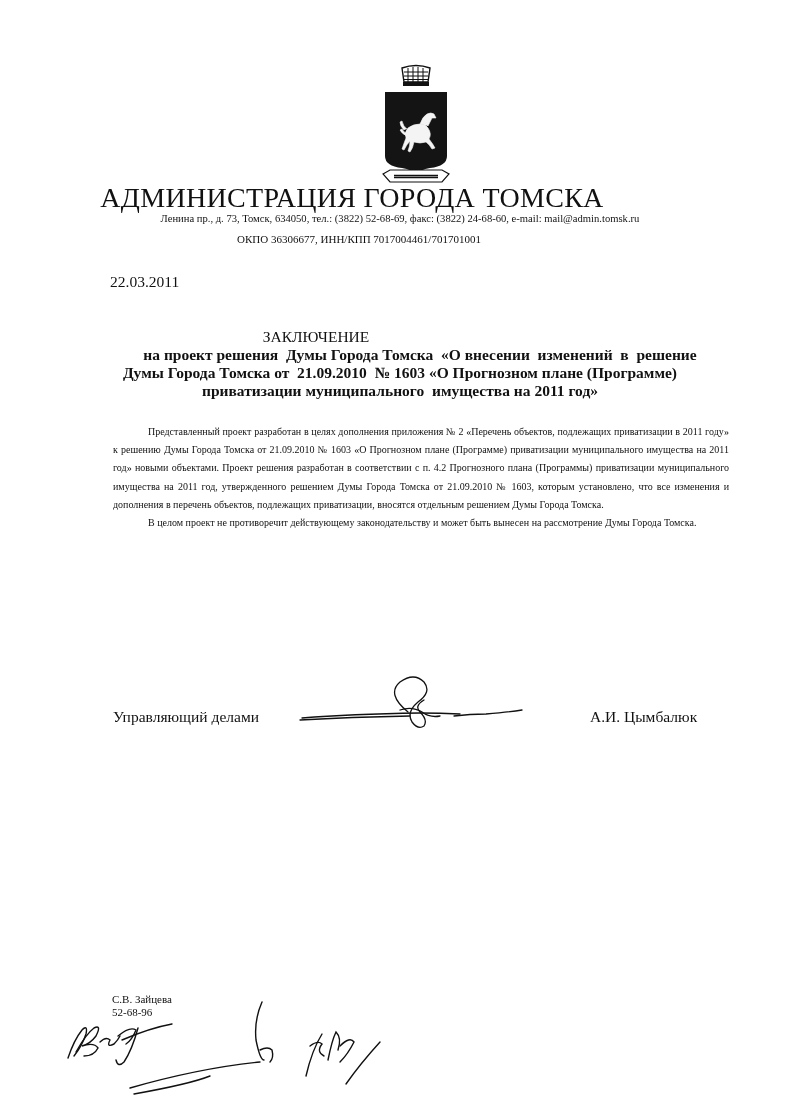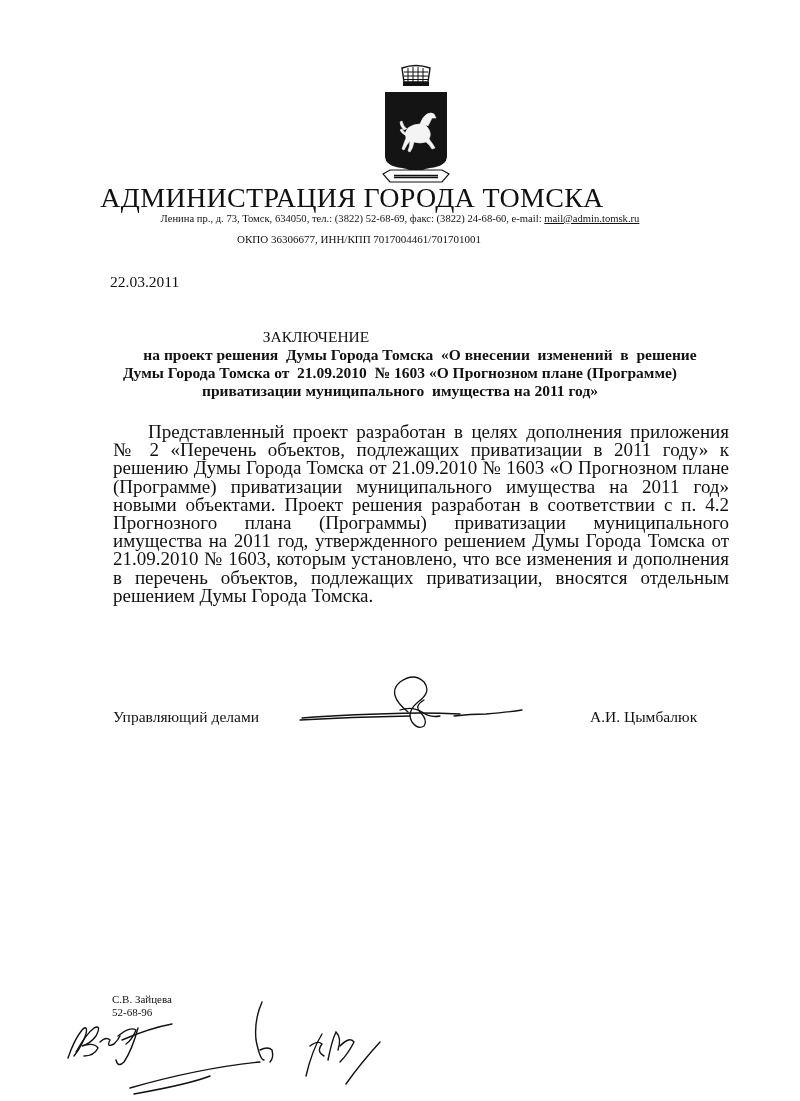"mail@admin.tomsk.ru" #org-address .email { text-decoration: underline -> none }
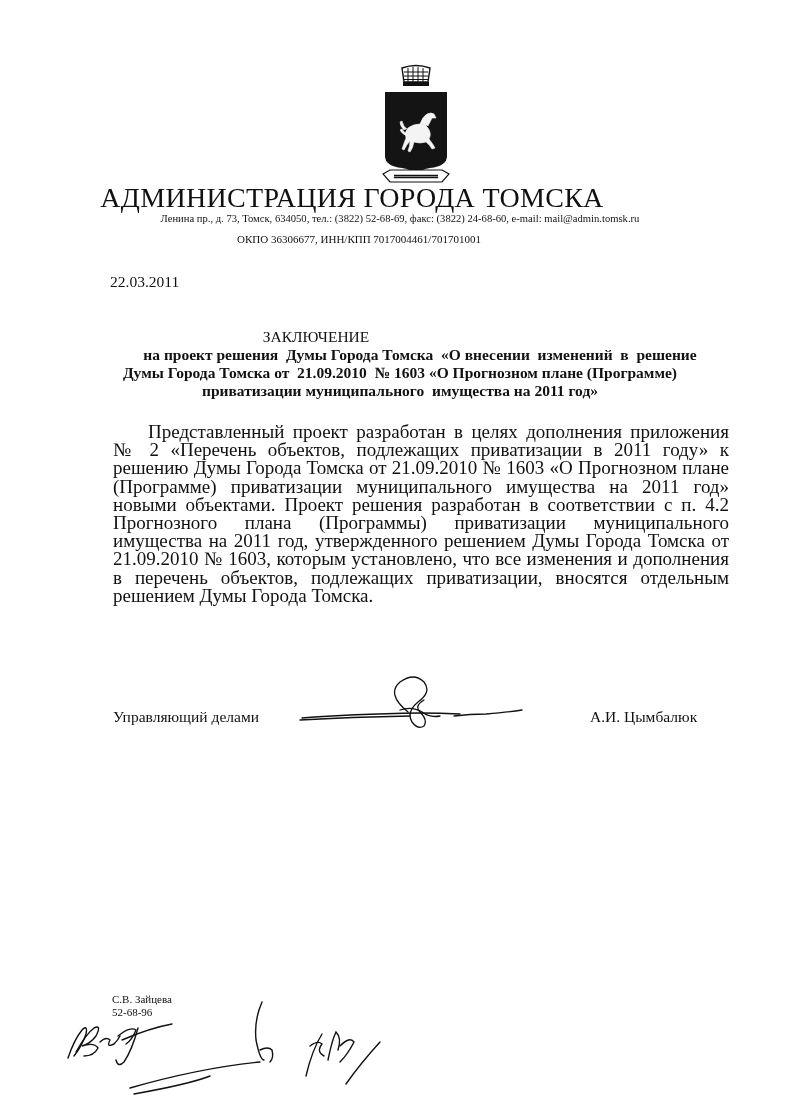"Представленный проект разработан в целях" #doc-body { font-size: 19px -> 10px }
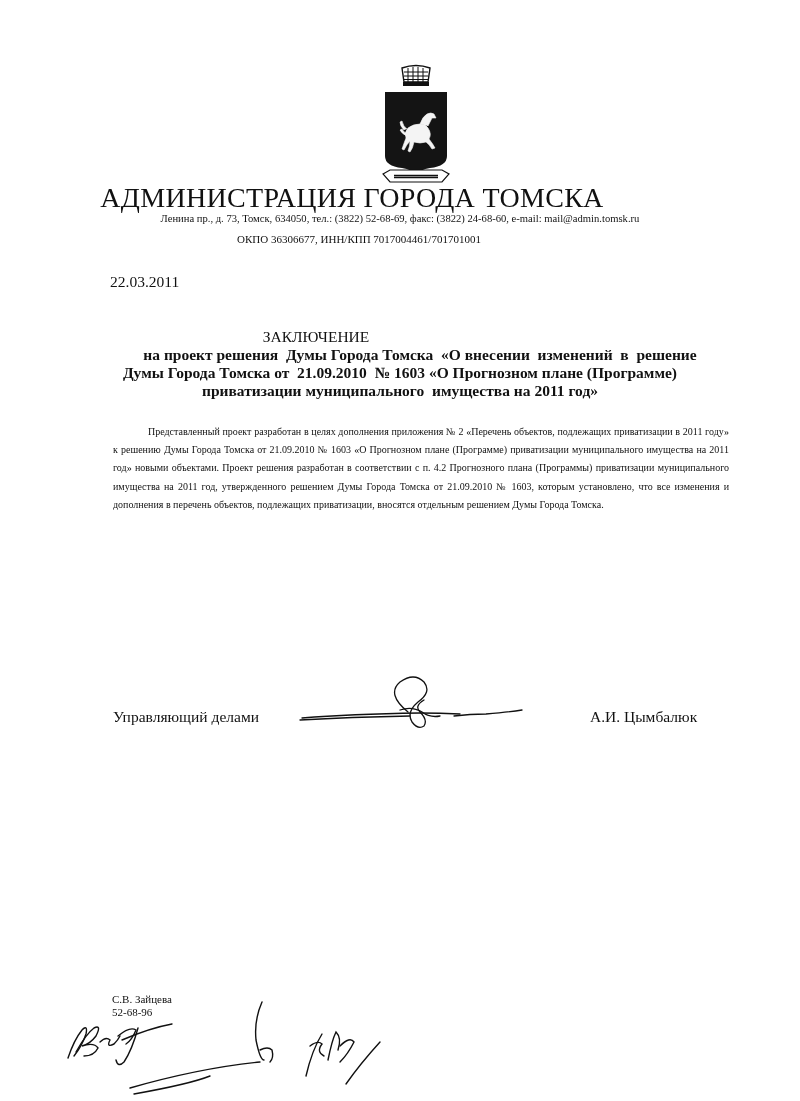"В целом проект не противоречит" p { html: none -> <p>В целом проект не противоречит действующему законодательству и может быть вынесен на рассмотрение Думы Города Томска.</p> }
